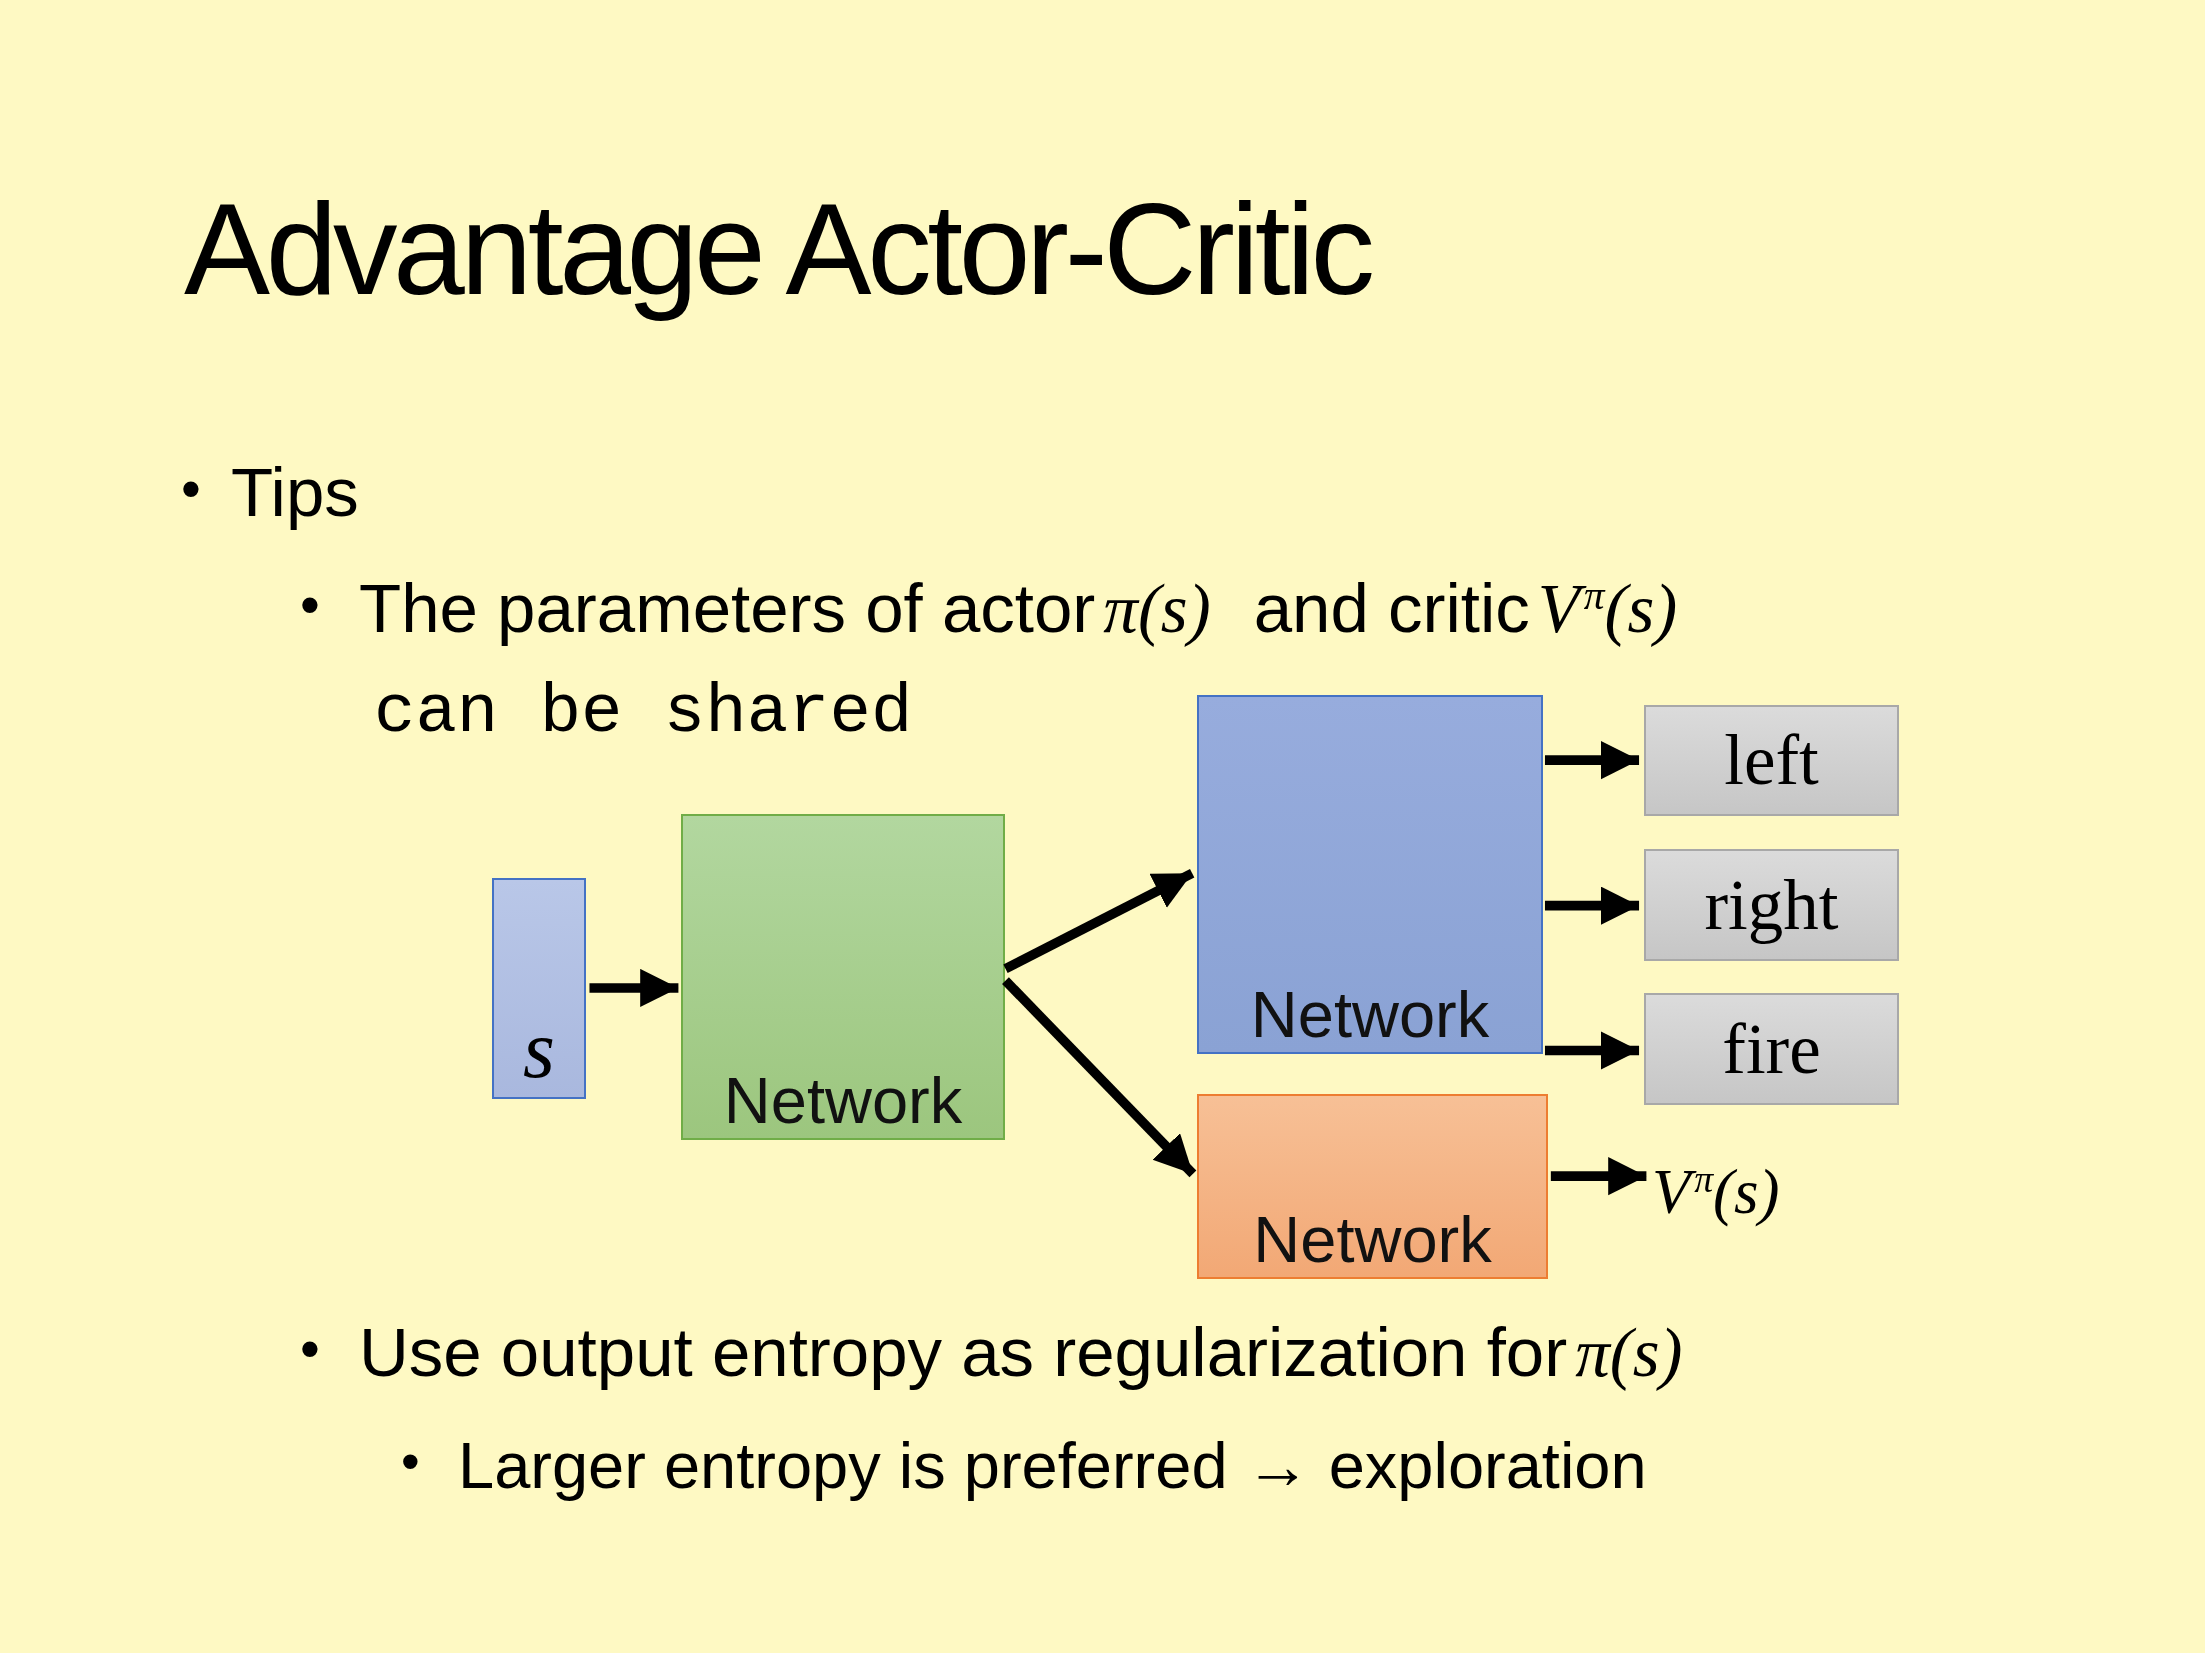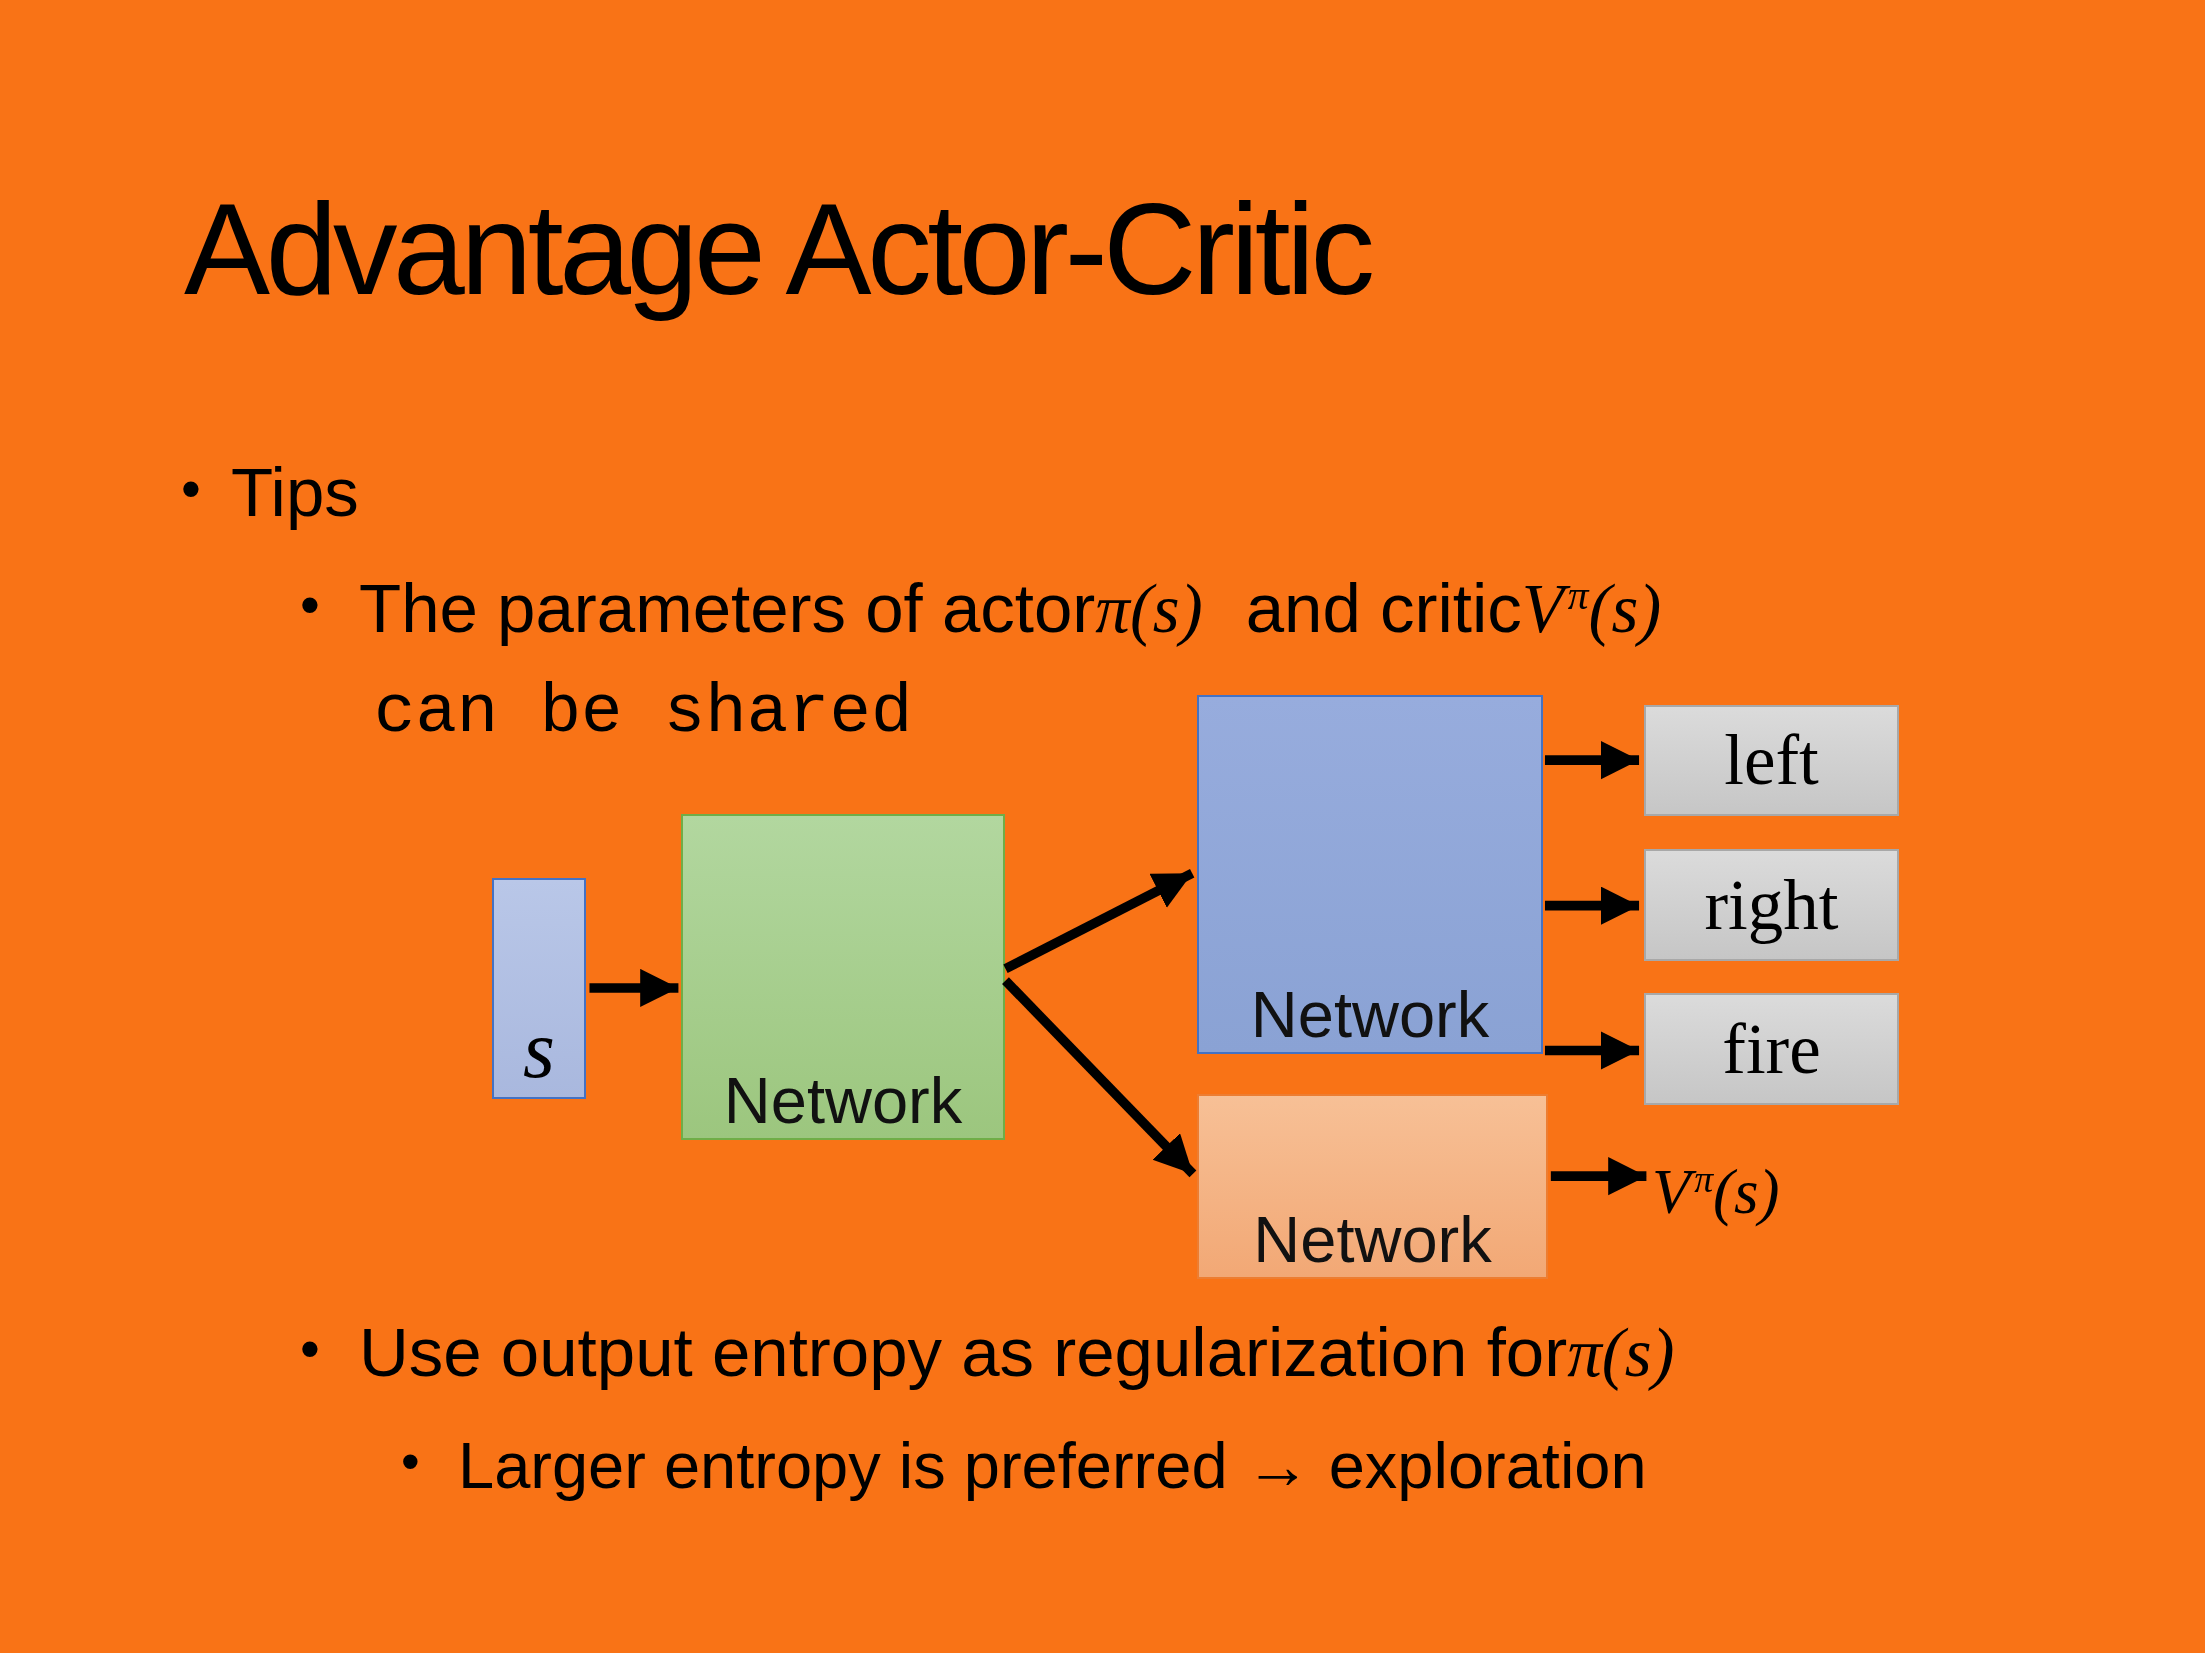"Advantage Actor-Critic" .slide { background: #f97316 -> #fef9c3 }
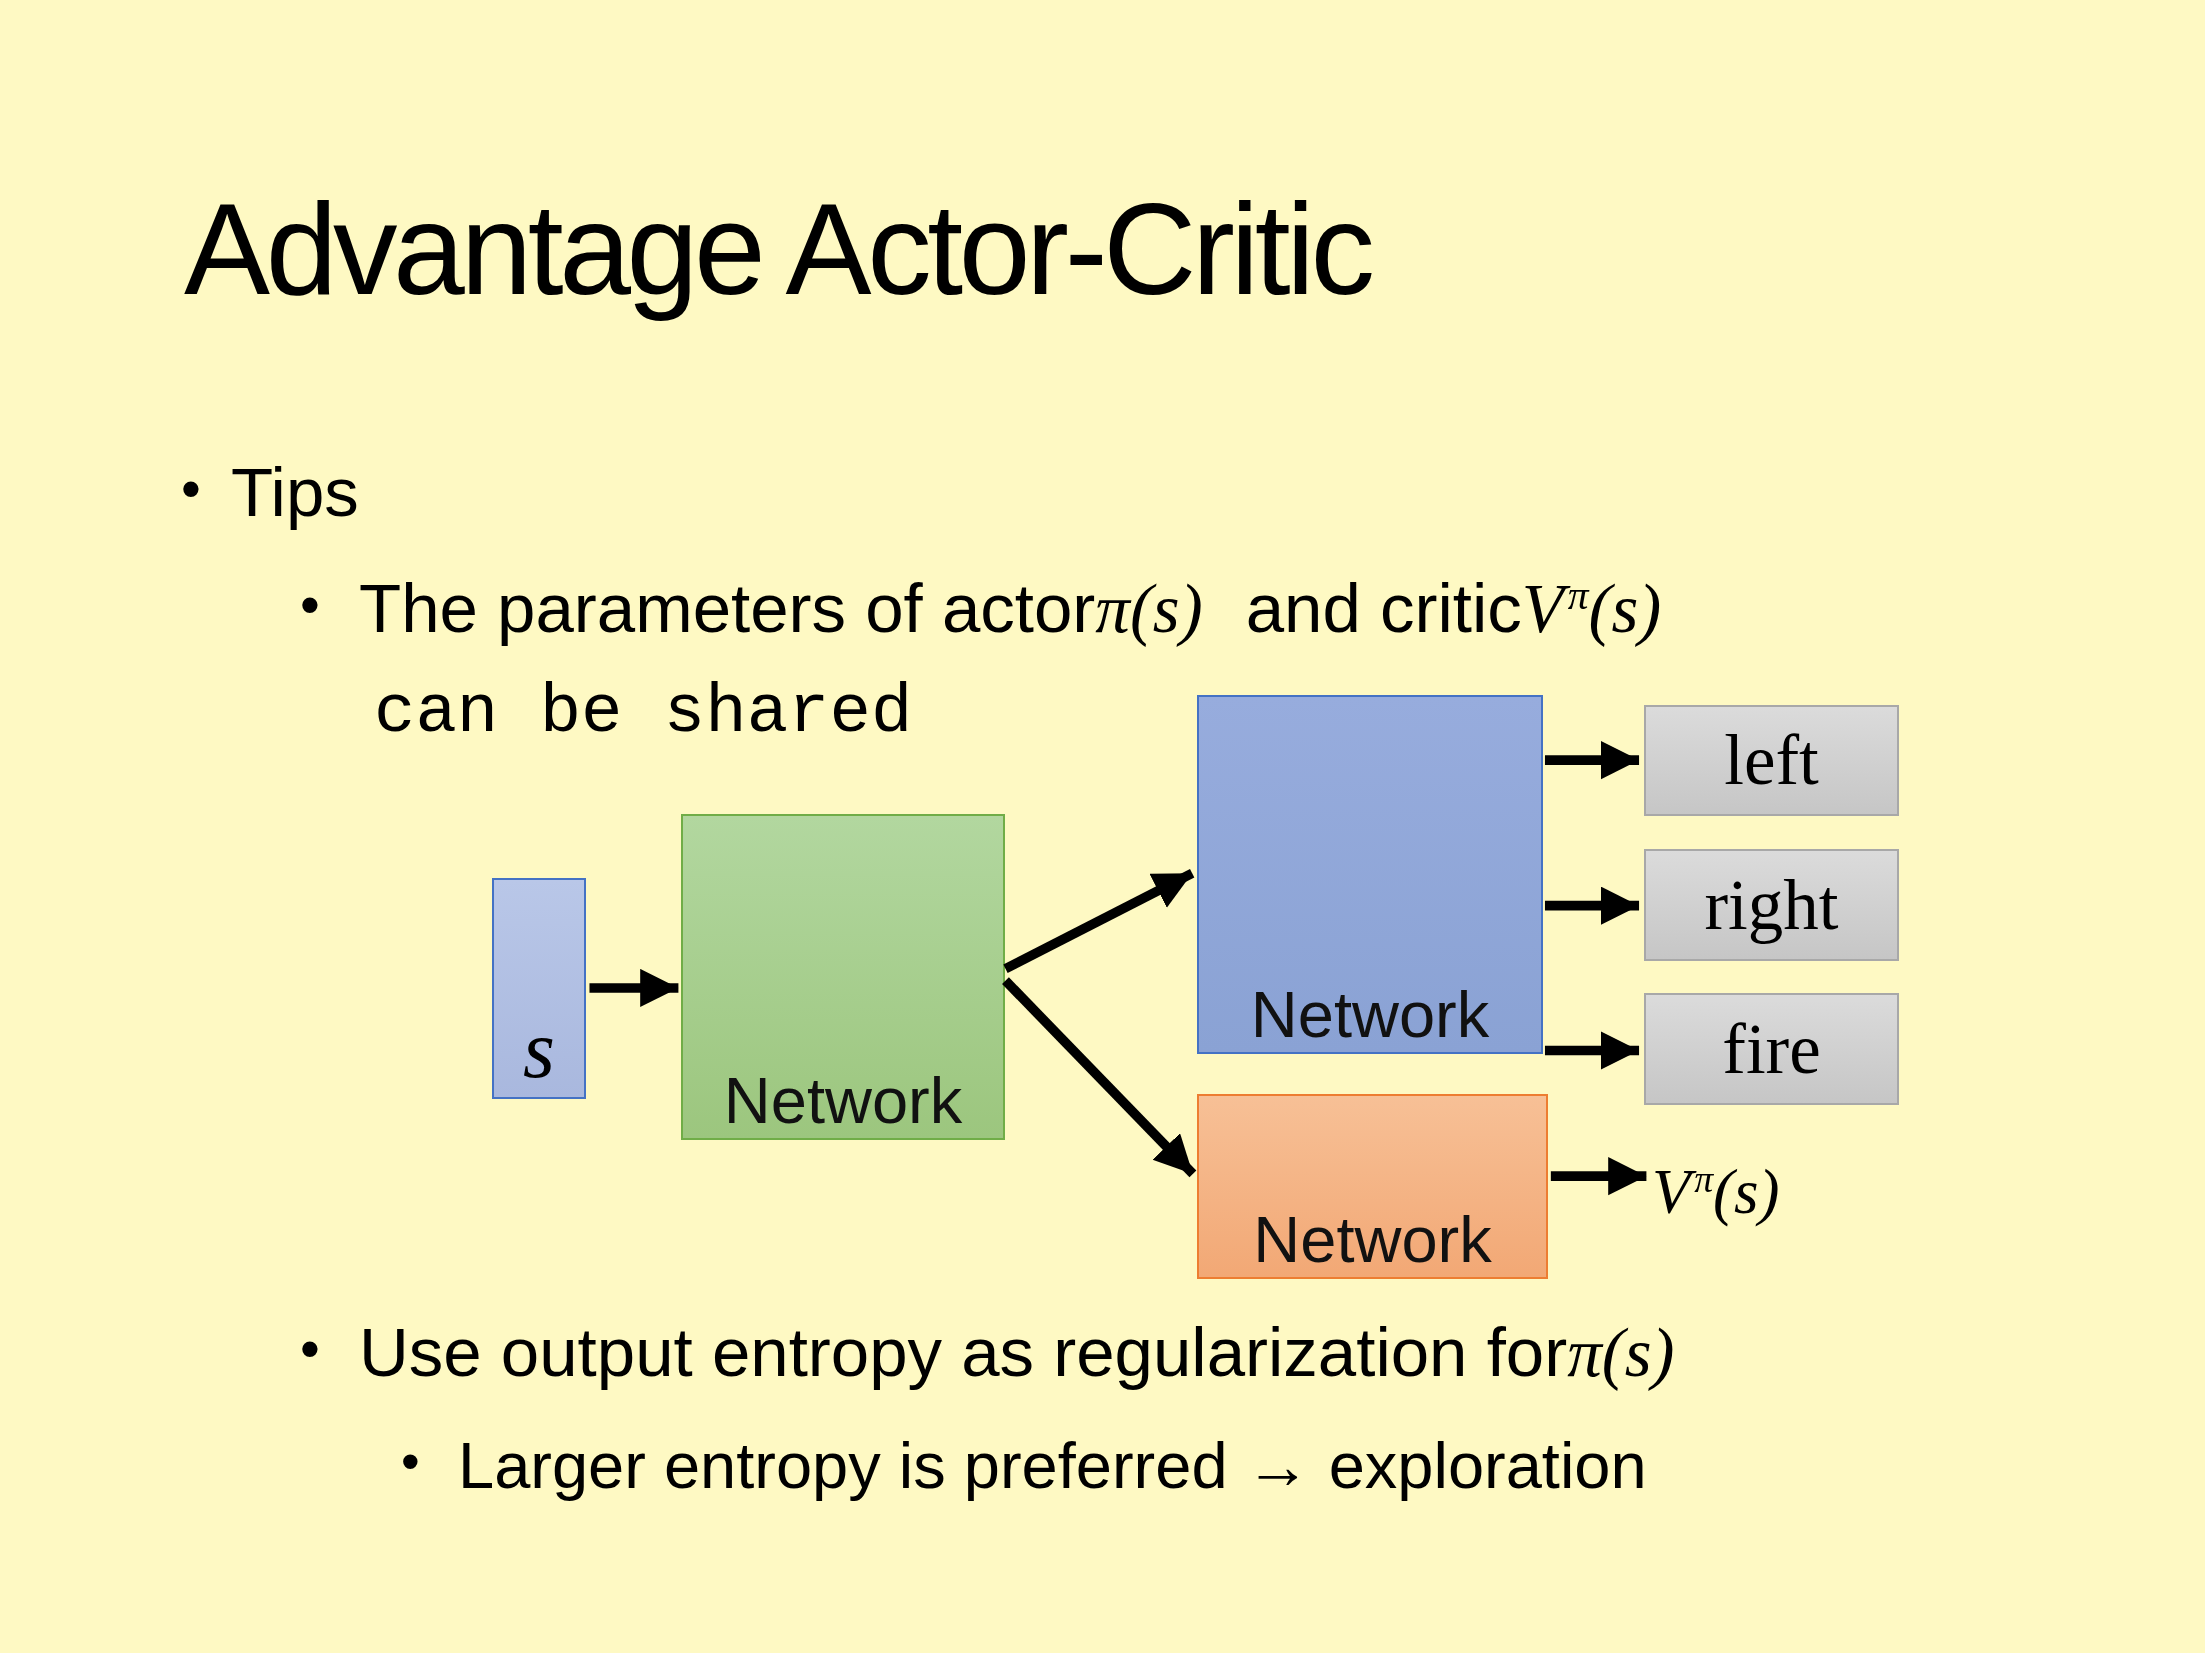"π(s)" .gapl { margin-left: 0 -> 8px }
